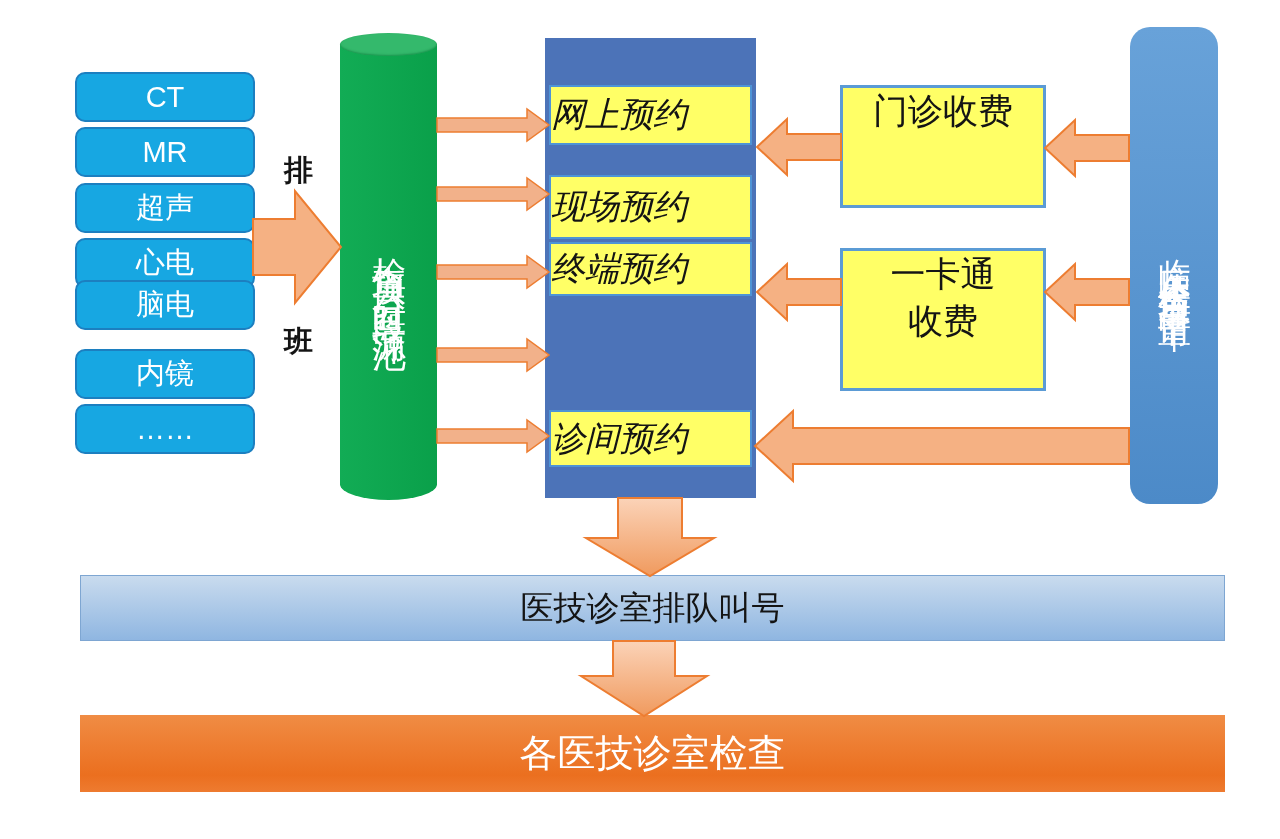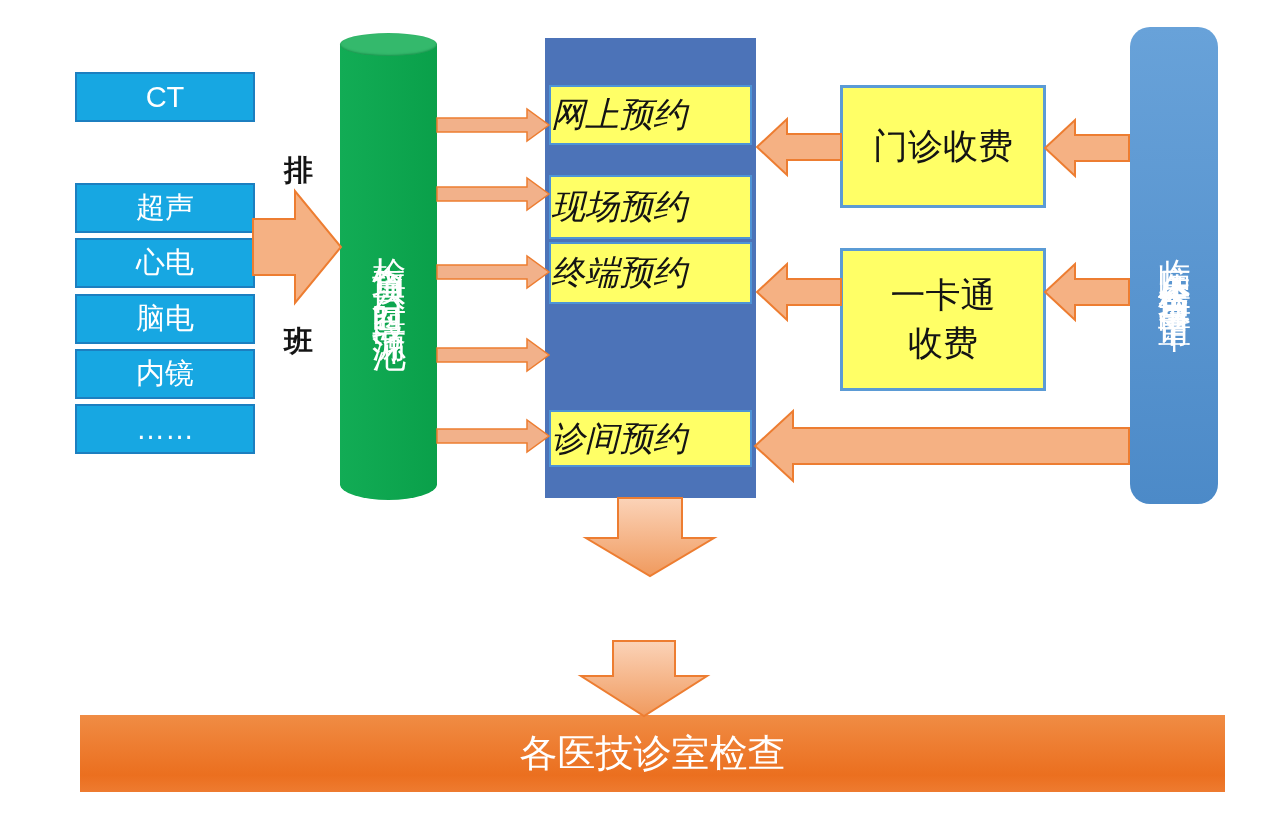"CT" .modality-box { border-radius: 0 -> 10px }
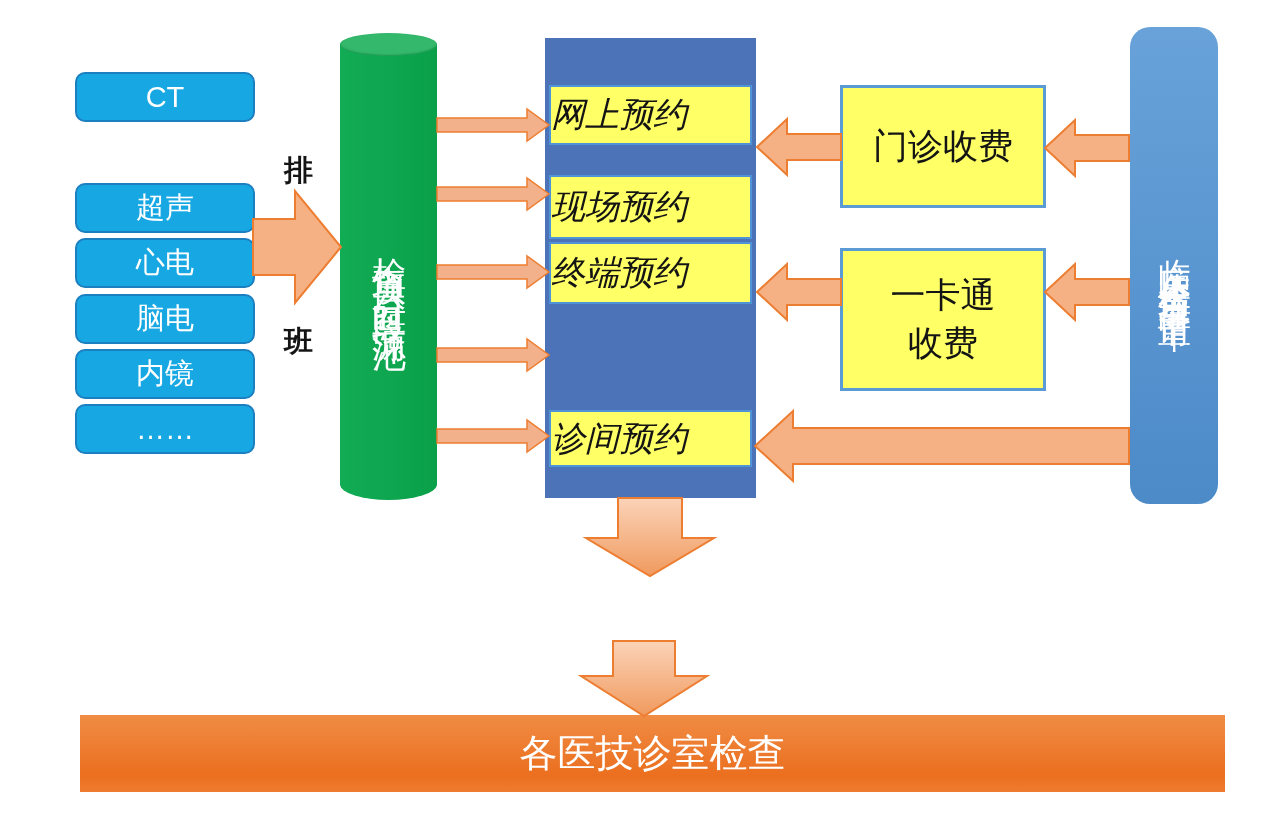"门诊收费" .payment-box { align-items: center -> flex-start }
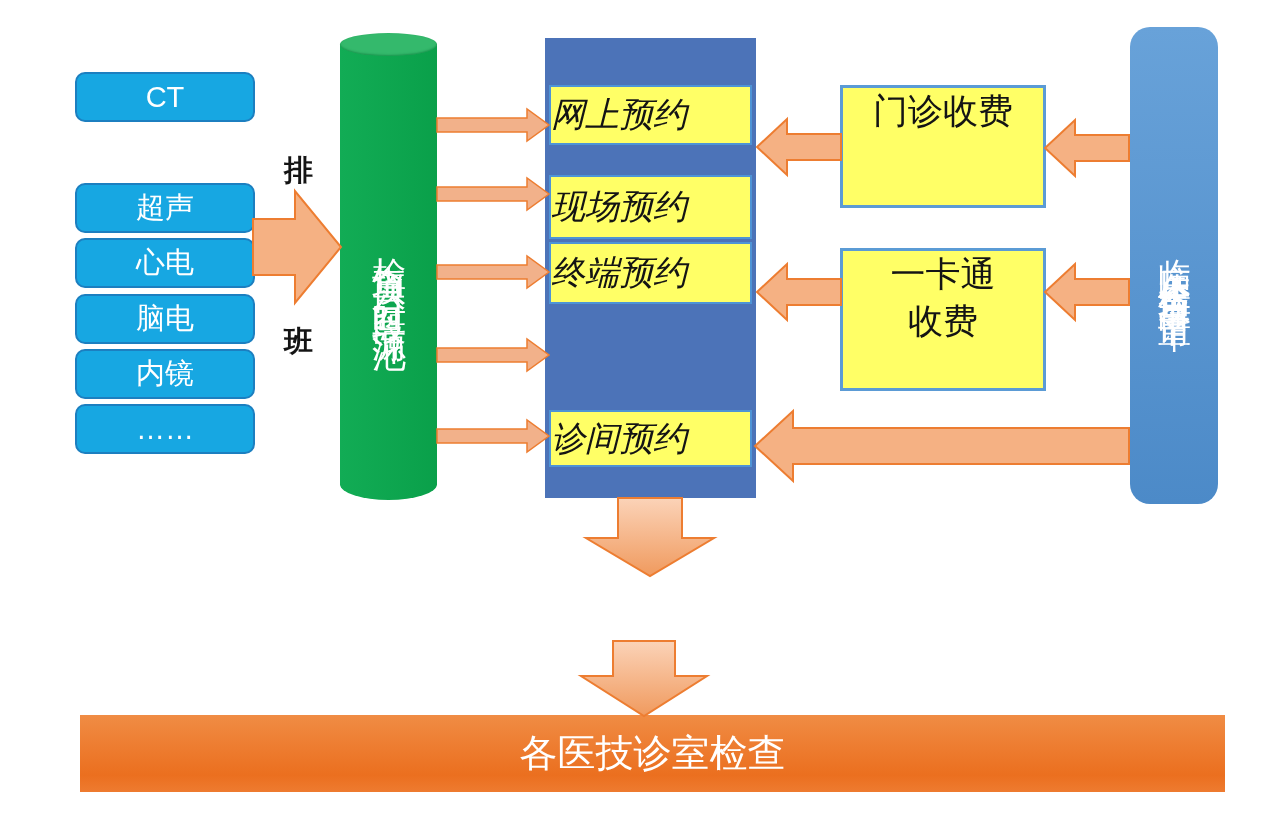"MR" div.abs { html: none -> <div> <span>MR</span> </div> }
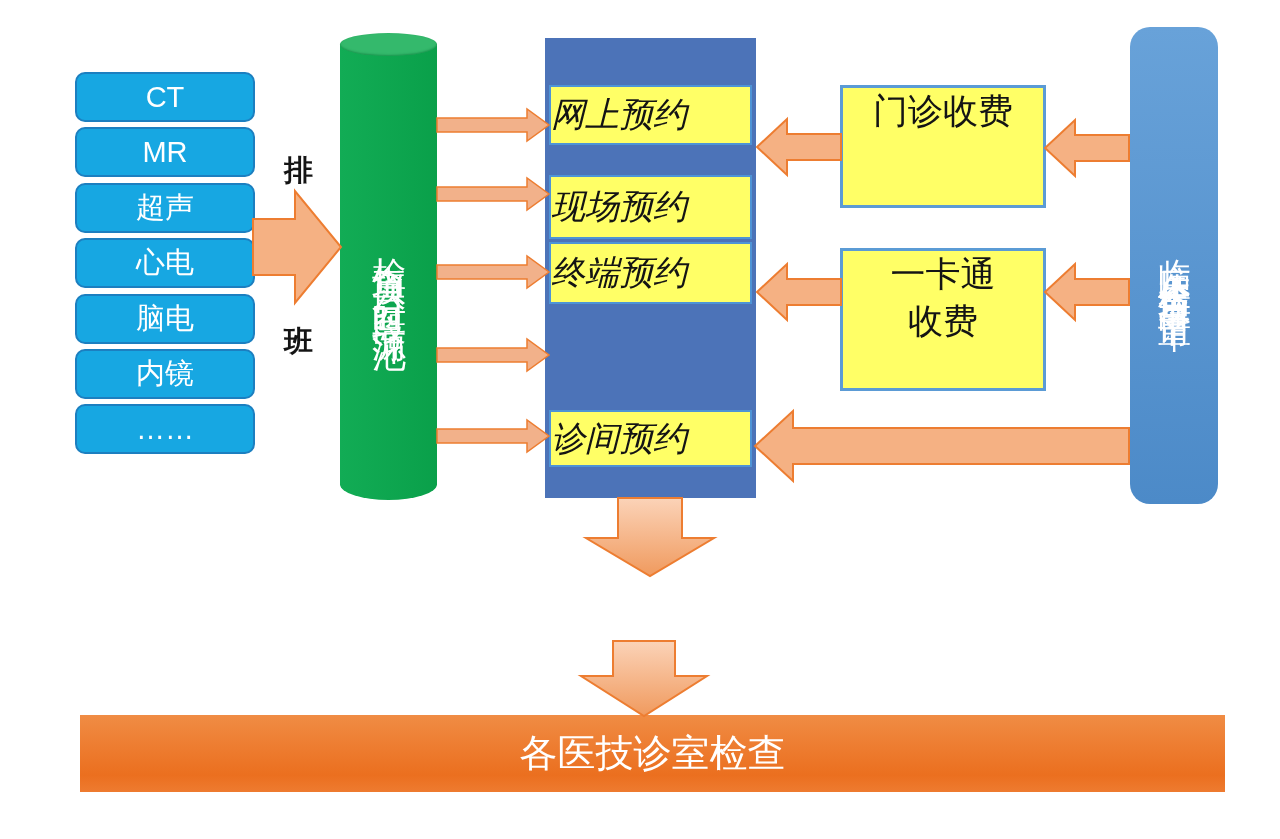"终端预约" div.abs { height: 62px -> 54px }
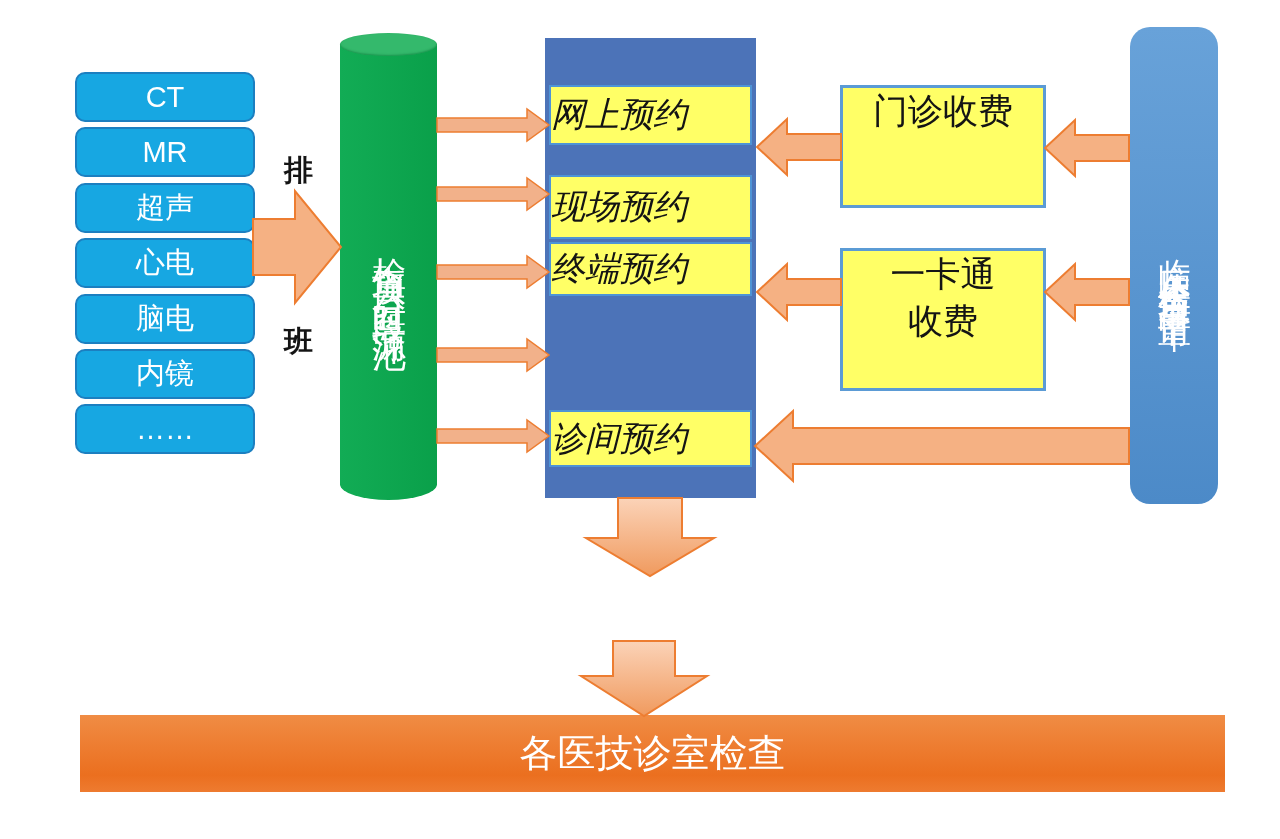"脑电" div.abs { top: 294px -> 280px }
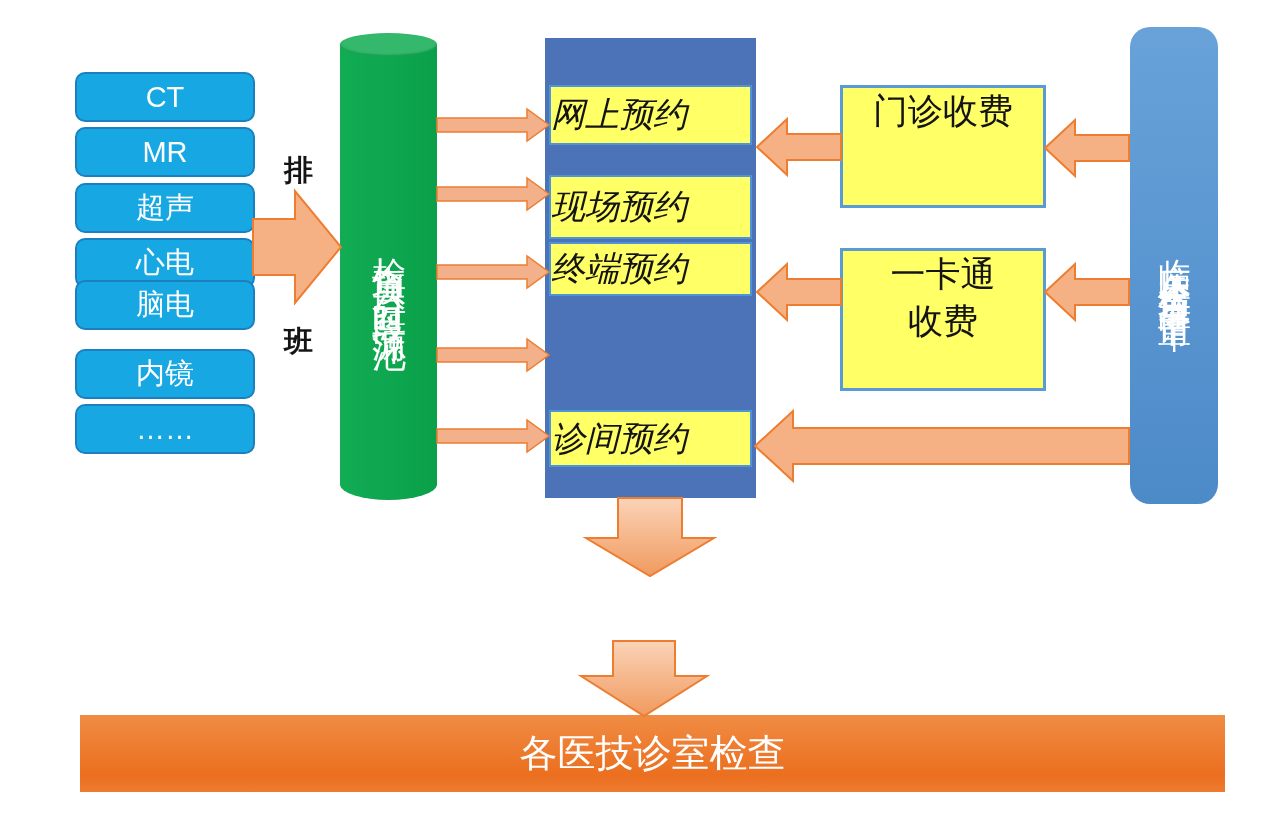"医技诊室排队叫号" div.abs { html: none -> <div> <span>医技诊室排队叫号</span> </div> }
